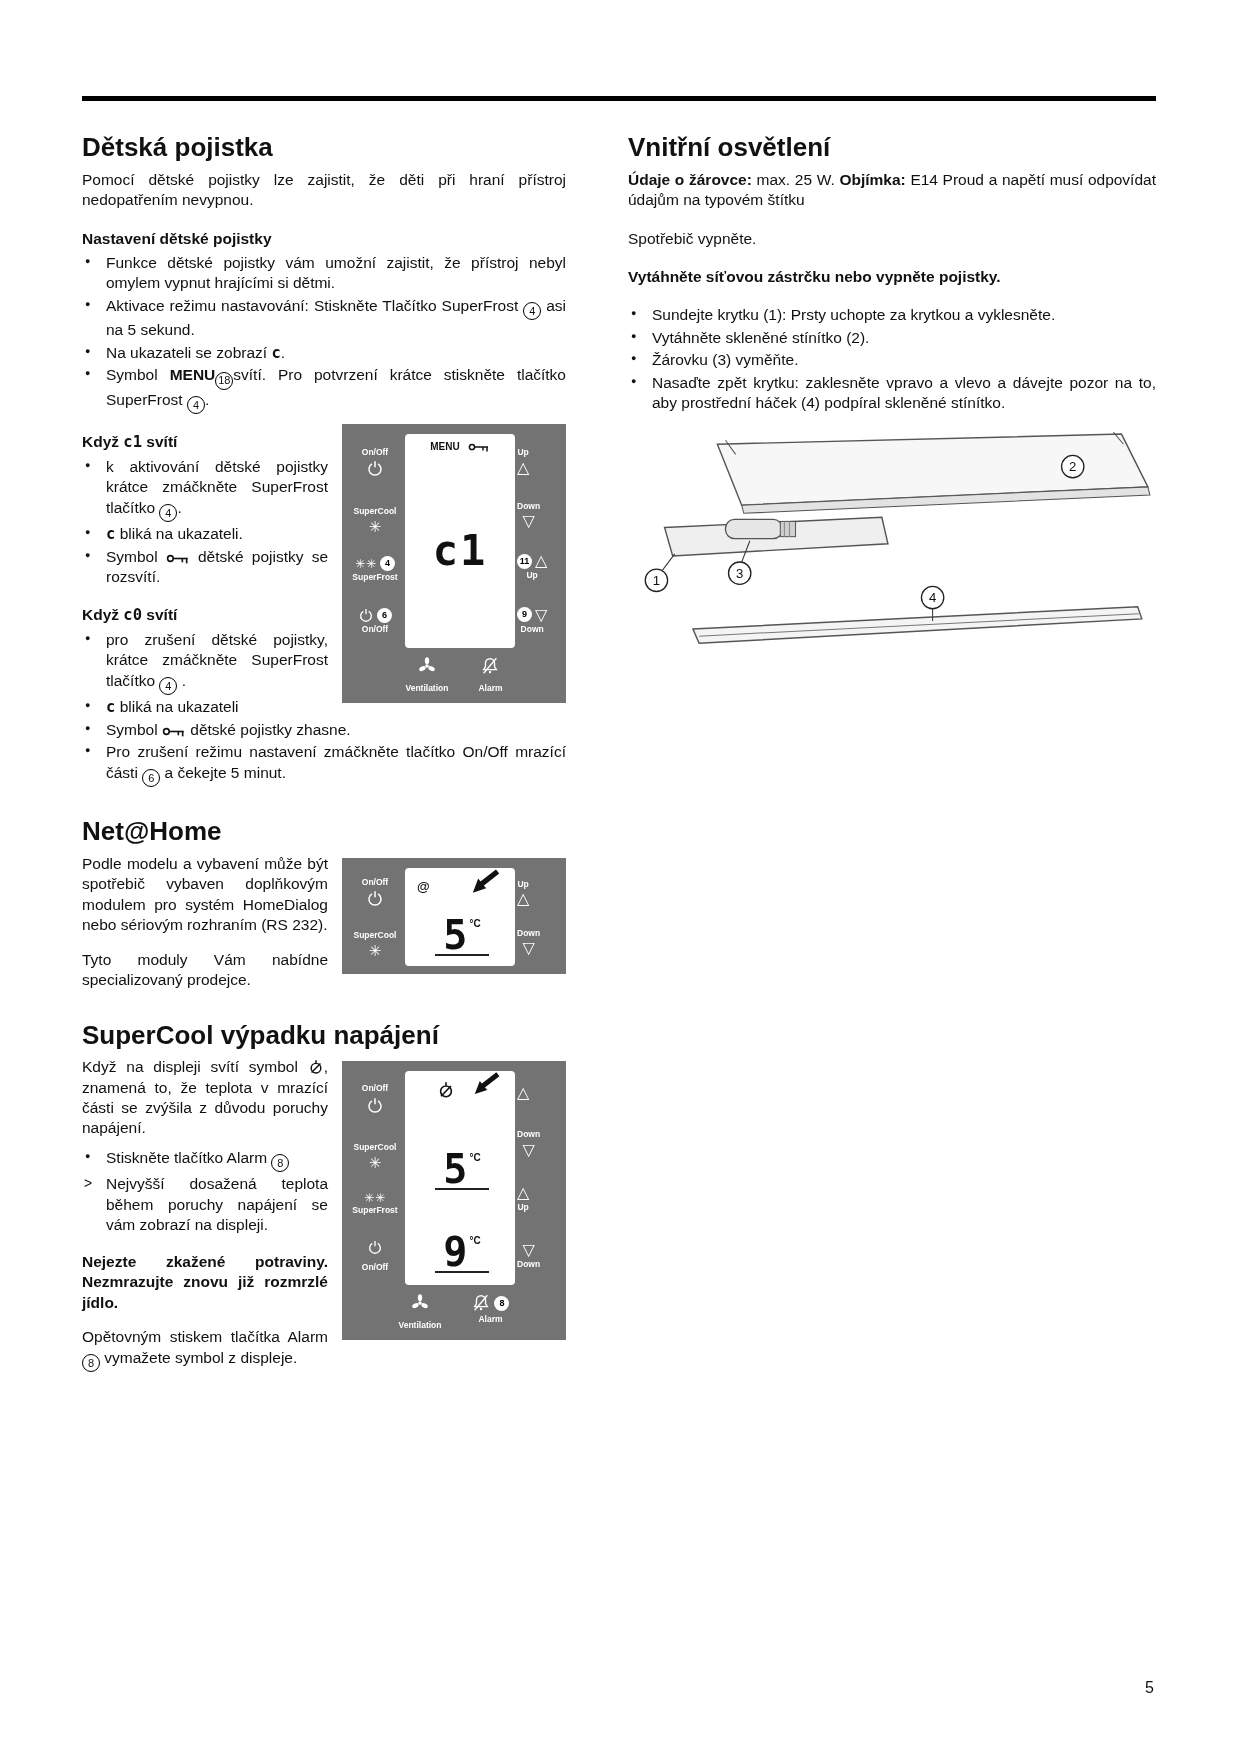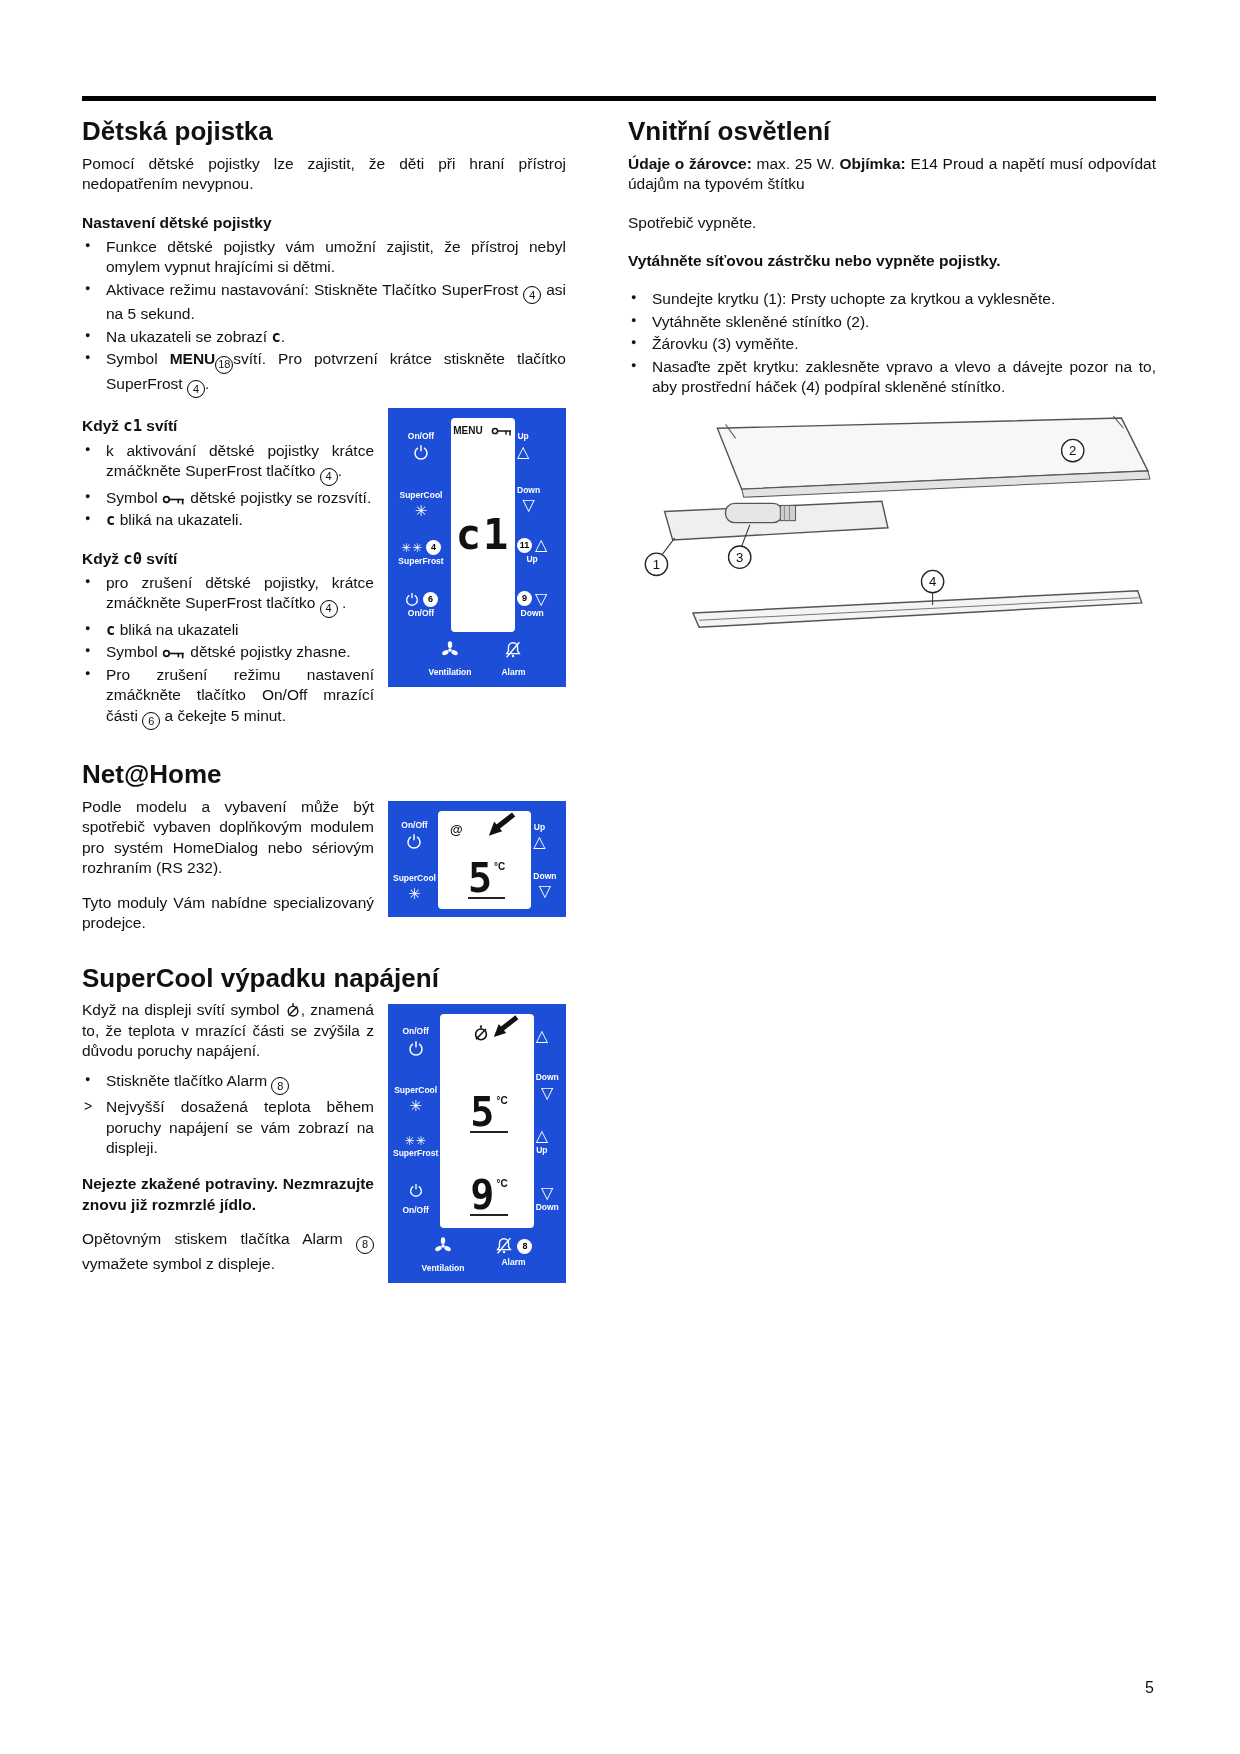"Dětská pojistka" h1 { margin: 0 0 8px -> 16px 0 8px }
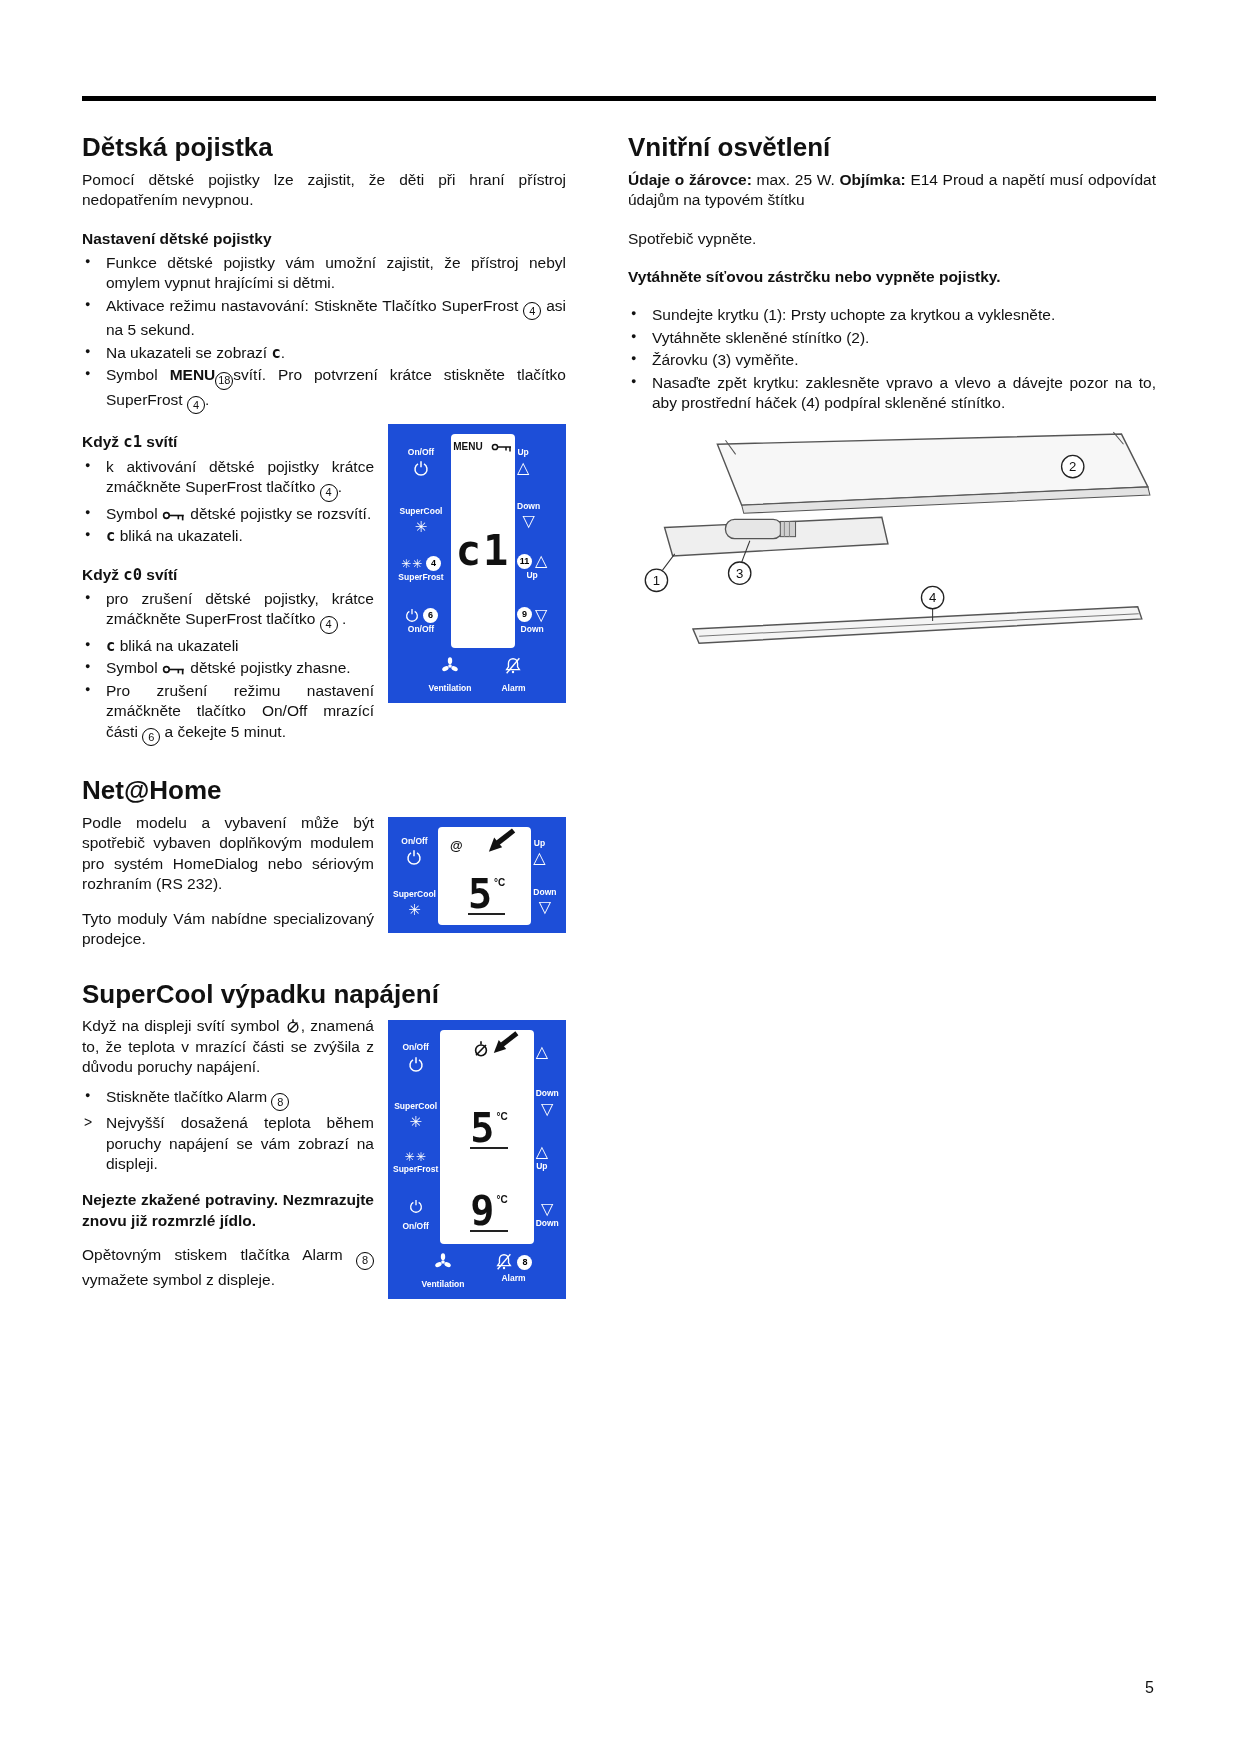"On/Off" .panel { background: #1d4ed8 -> #737373; width: 178px -> 224px }
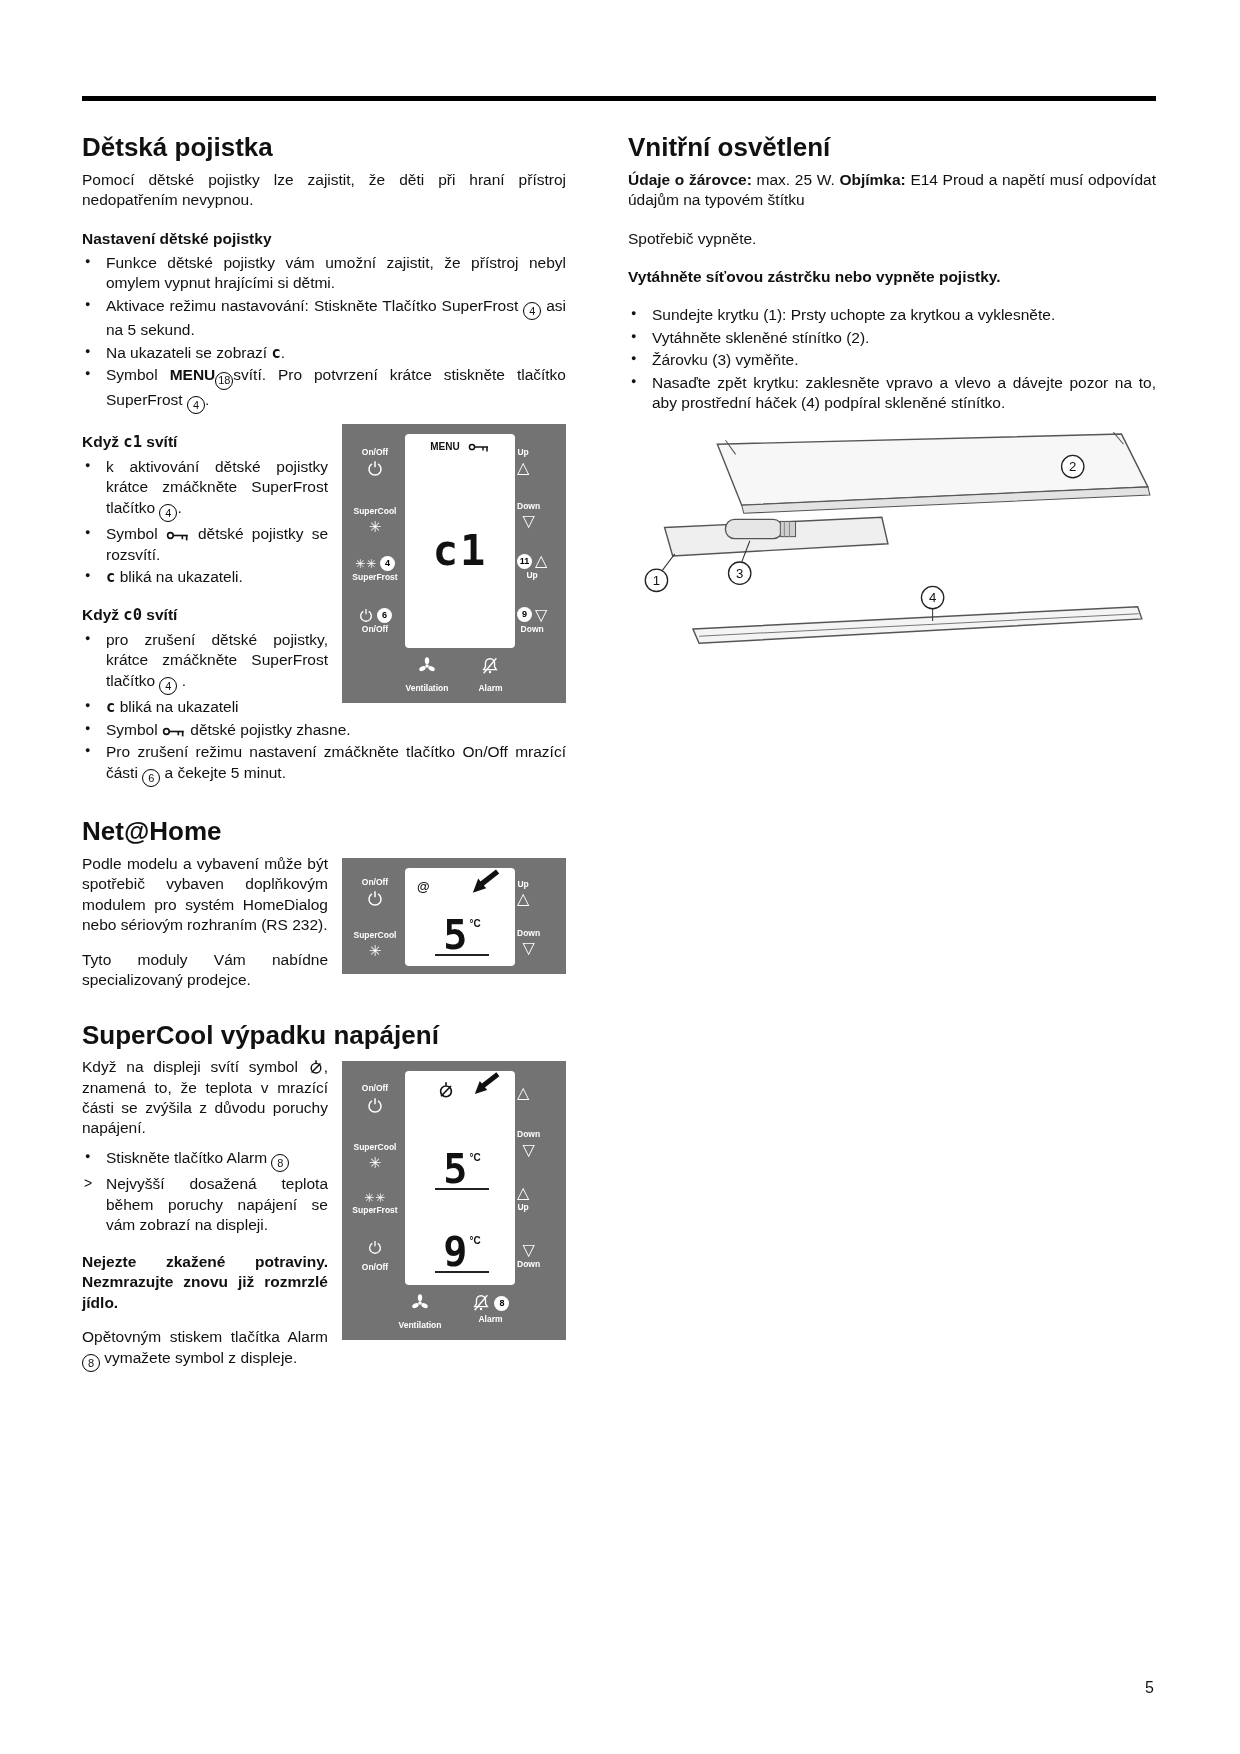"Symbol dětské pojistky se rozsvítí." li { order: before "c bliká na ukazateli." -> after "c bliká na ukazateli." }
